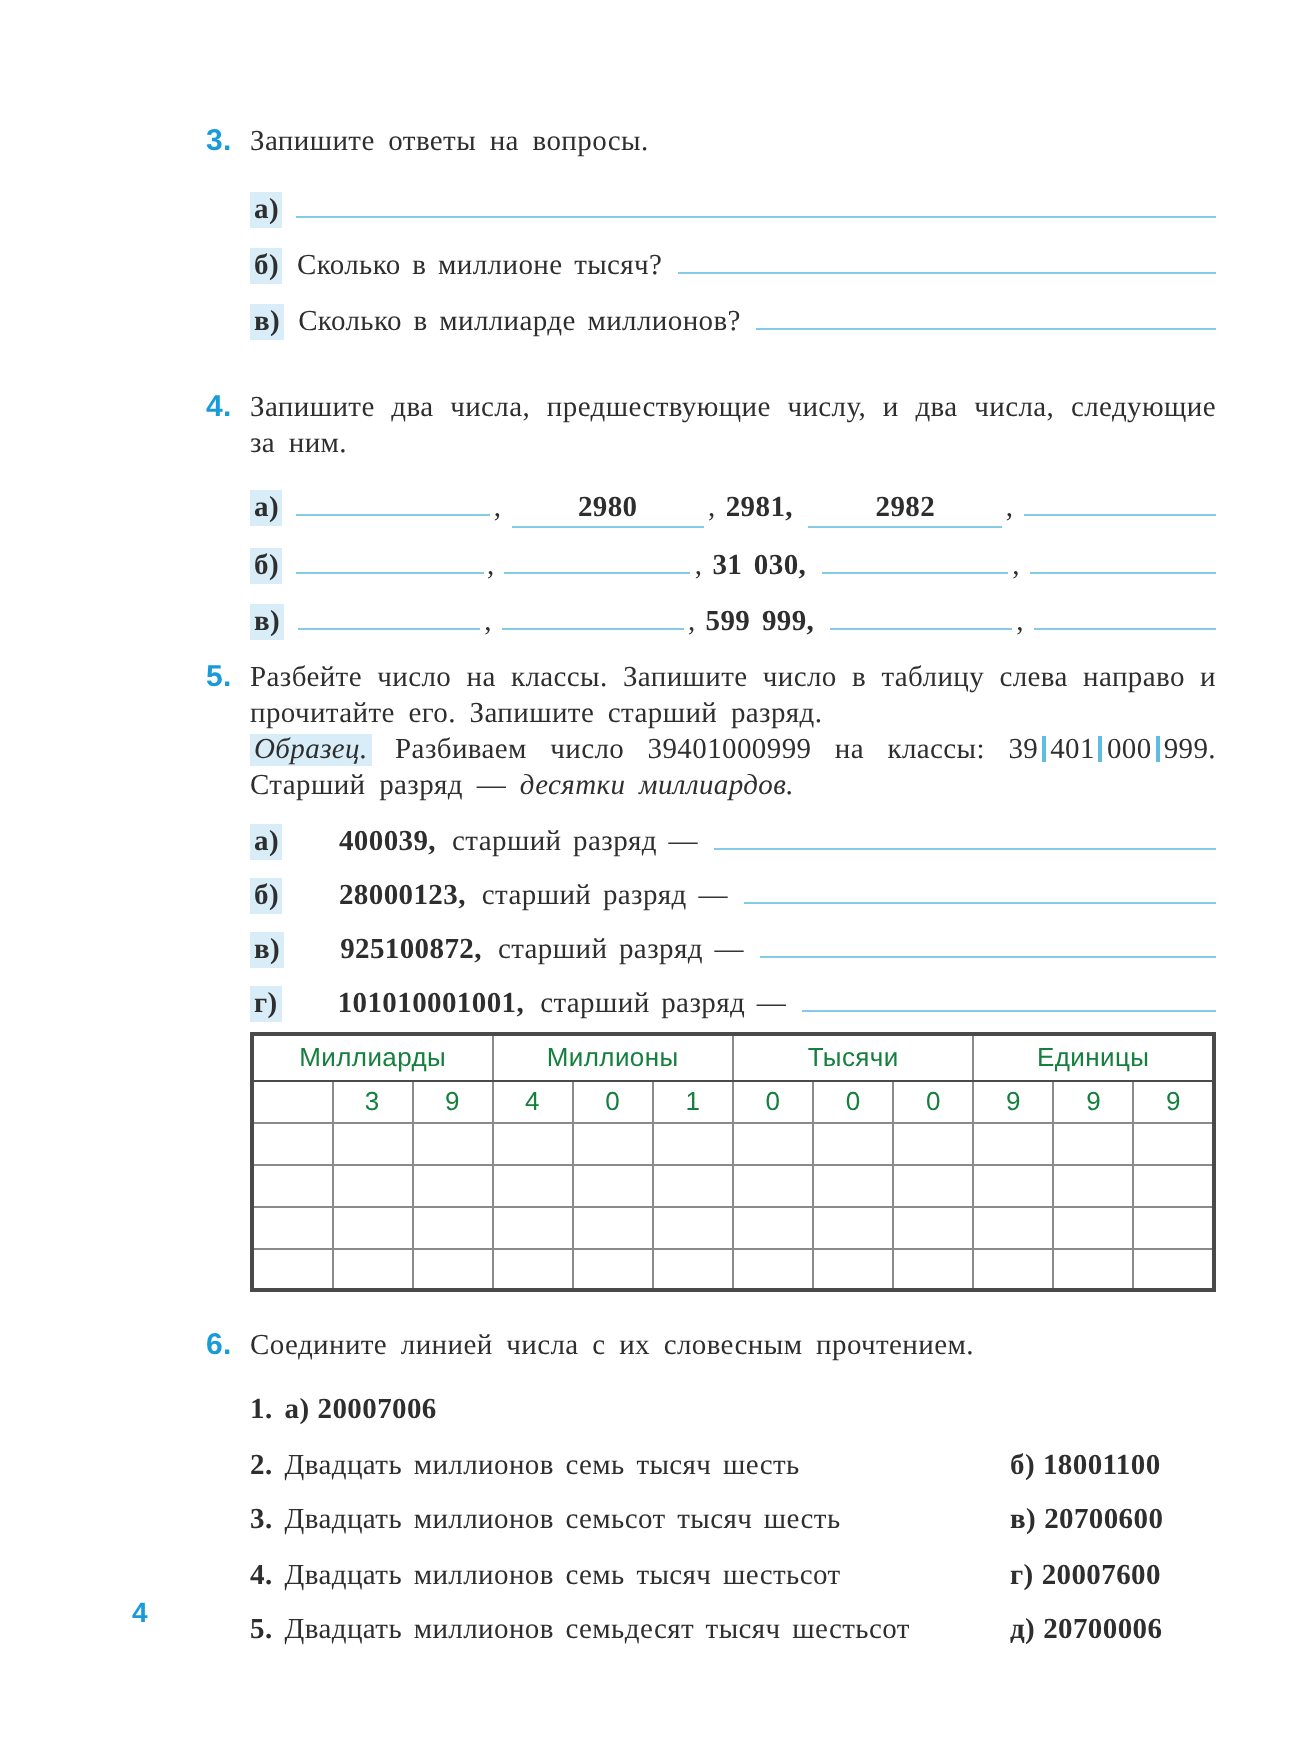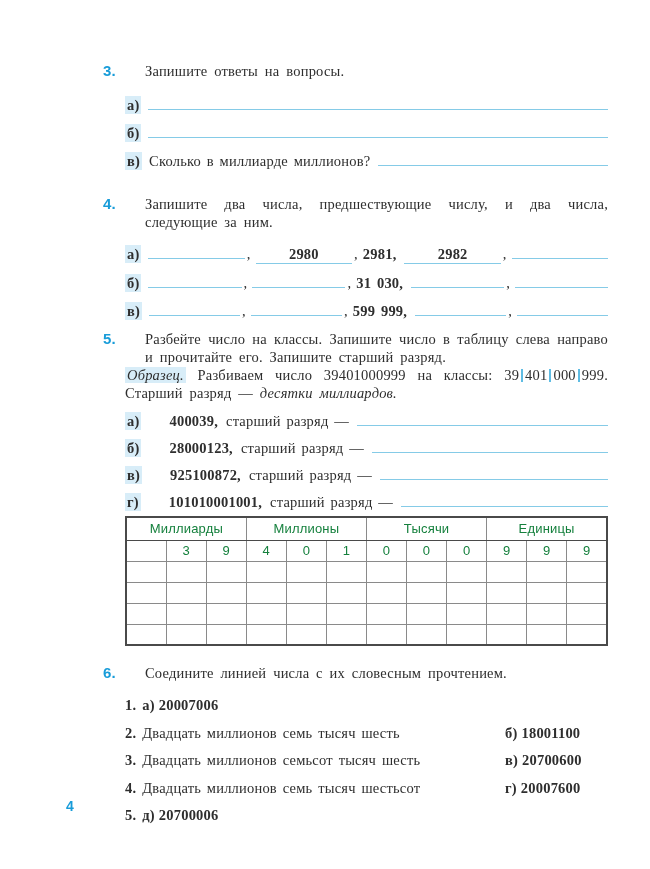"Запишите ответы на вопросы." .ex-title { margin-left: 20px -> none }
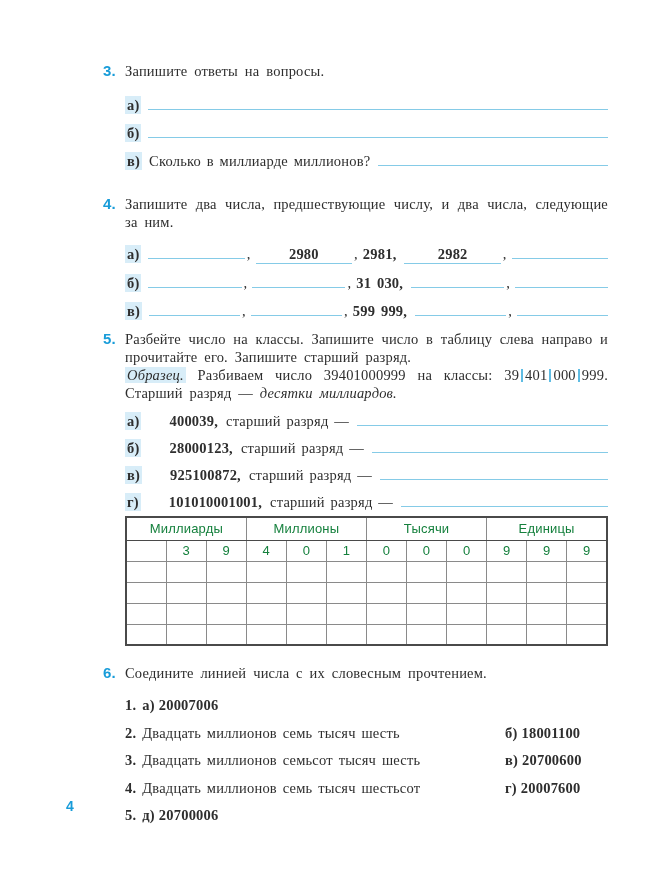"Сколько в миллионе тысяч?" span.q-text { html: none -> <span>Сколько в миллионе тысяч?</span> }
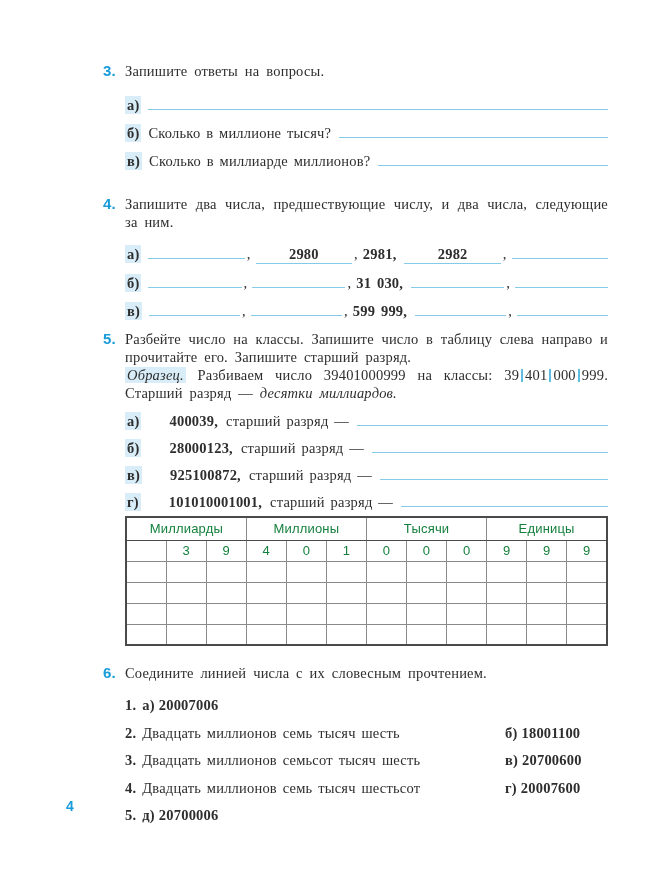"Двадцать миллионов семьдесят тысяч" span.ex6-text { html: none -> <span>Двадцать миллионов семьдесят тысяч шестьсот</span> }
